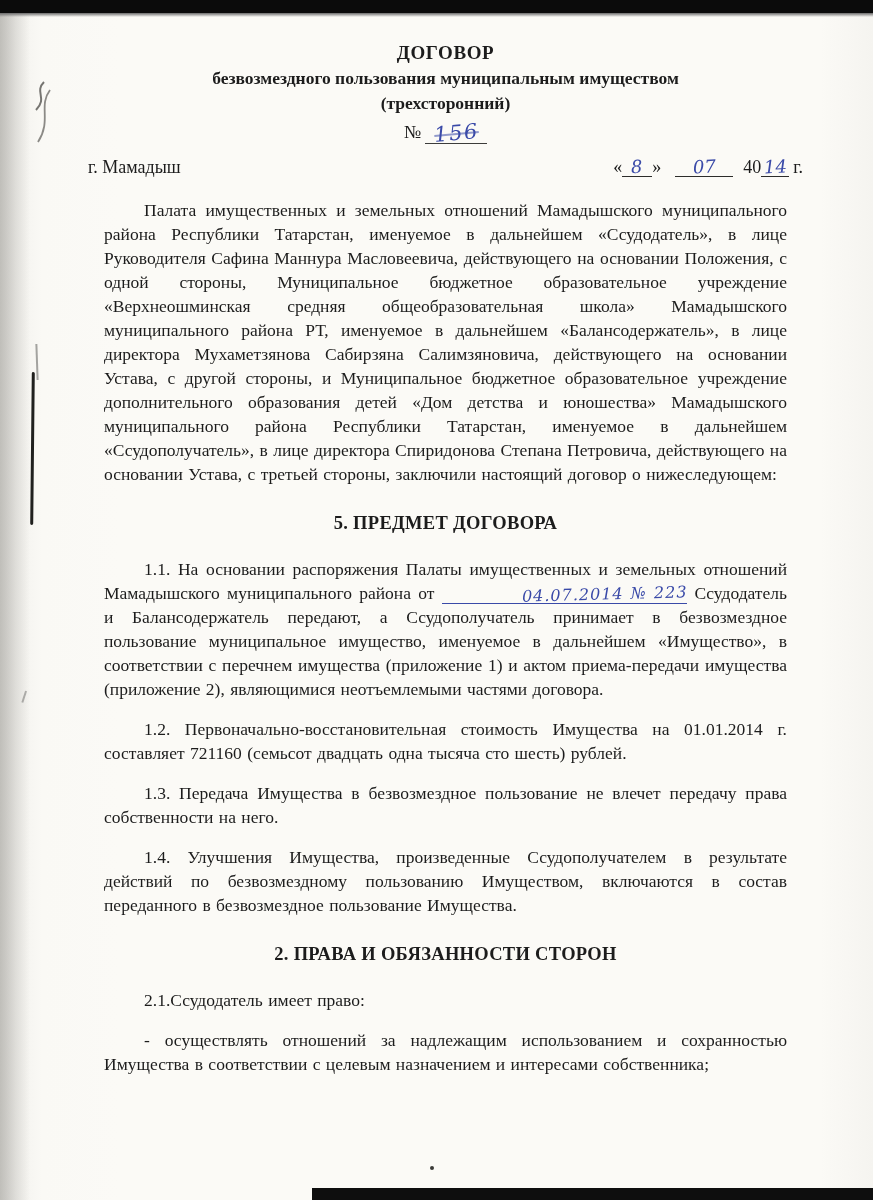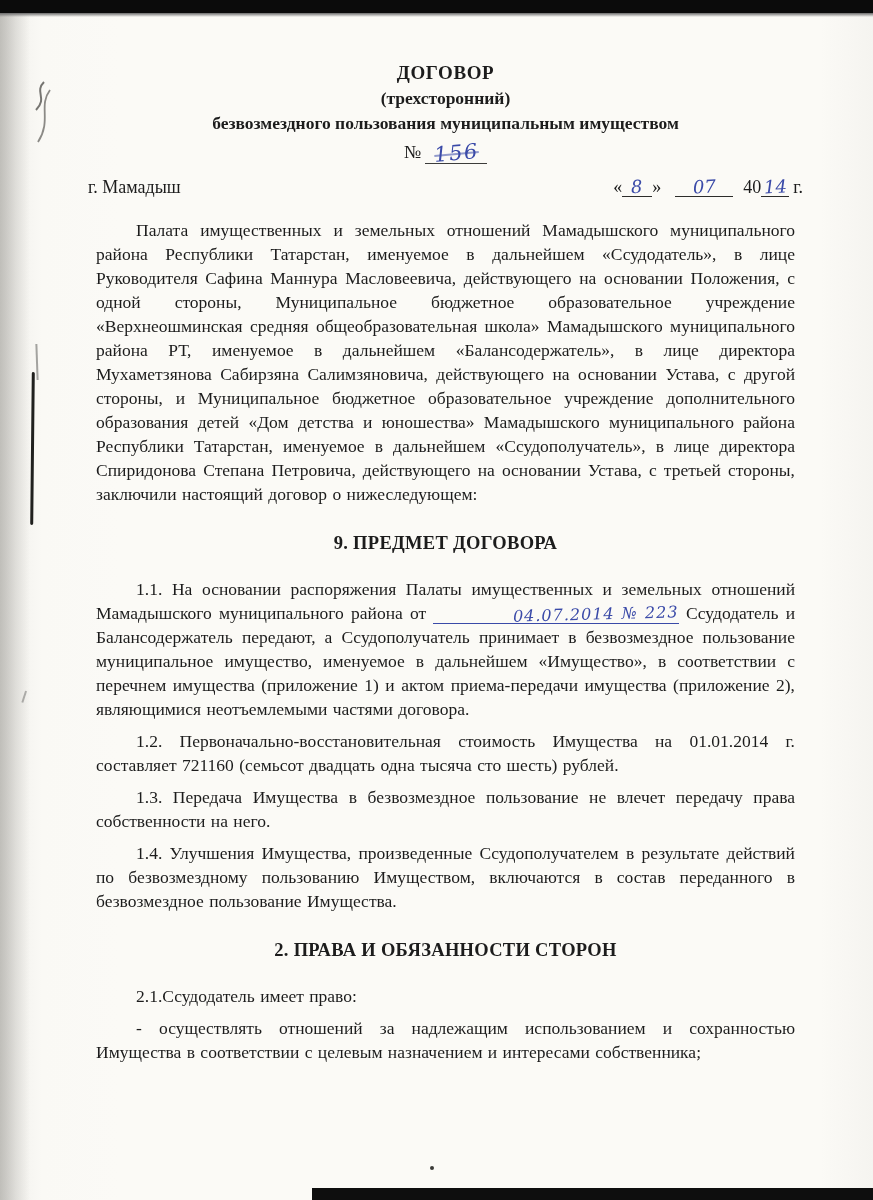"ДОГОВОР" .content { top: 62px -> 42px }
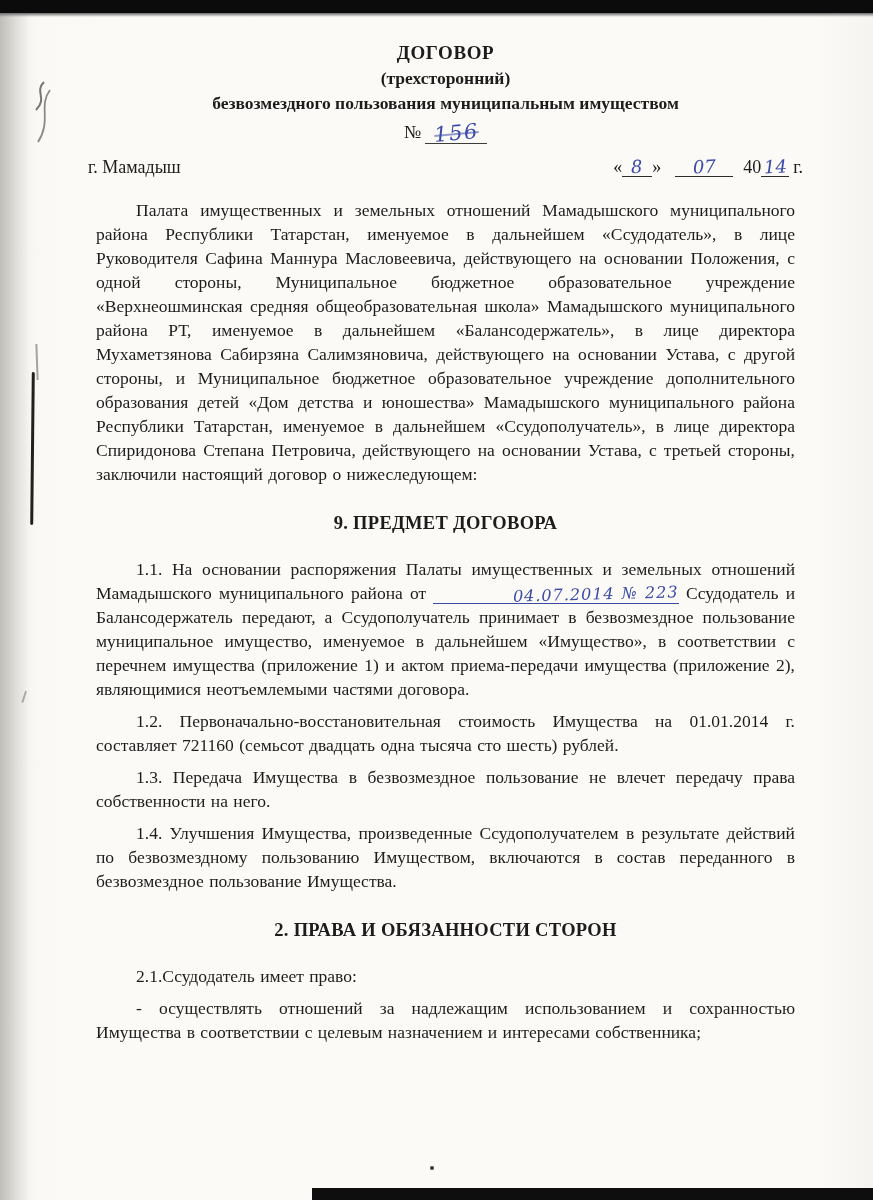"(трехсторонний)" div.subtitle { order: before "безвозмездного пользования муниципальным" -> after "безвозмездного пользования муниципальным" }
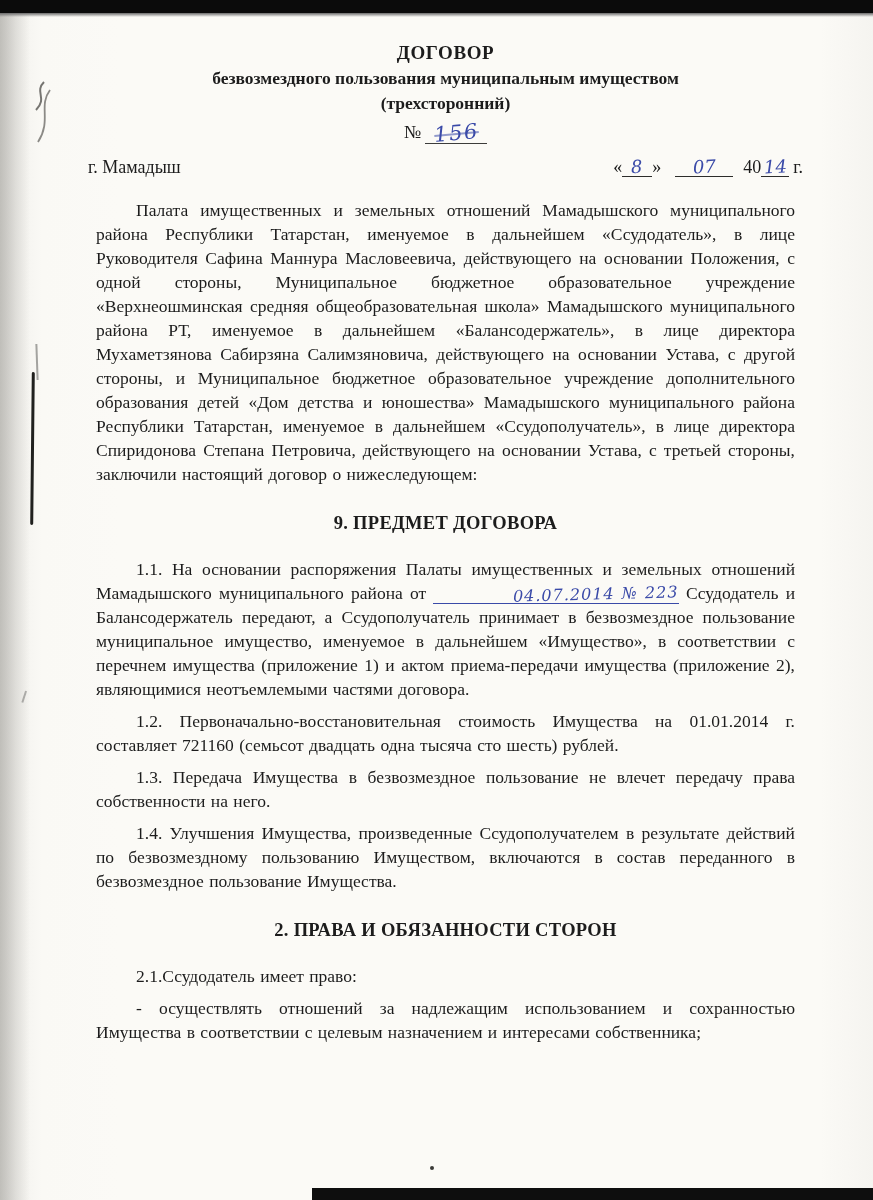"Палата имущественных и земельных" .para { margin: 8px -> 16px }
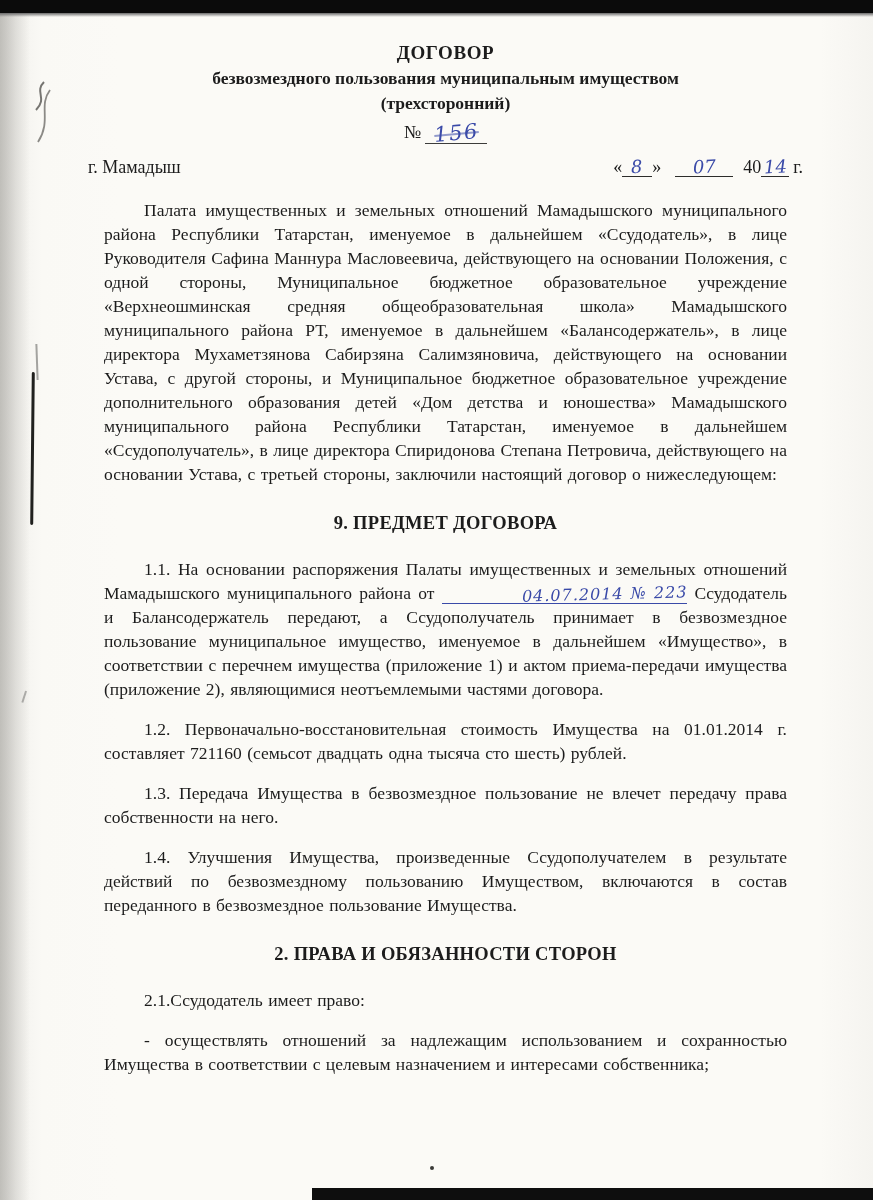"9. ПРЕДМЕТ ДОГОВОРА" h2.heading { text: 9 -> 5 }
